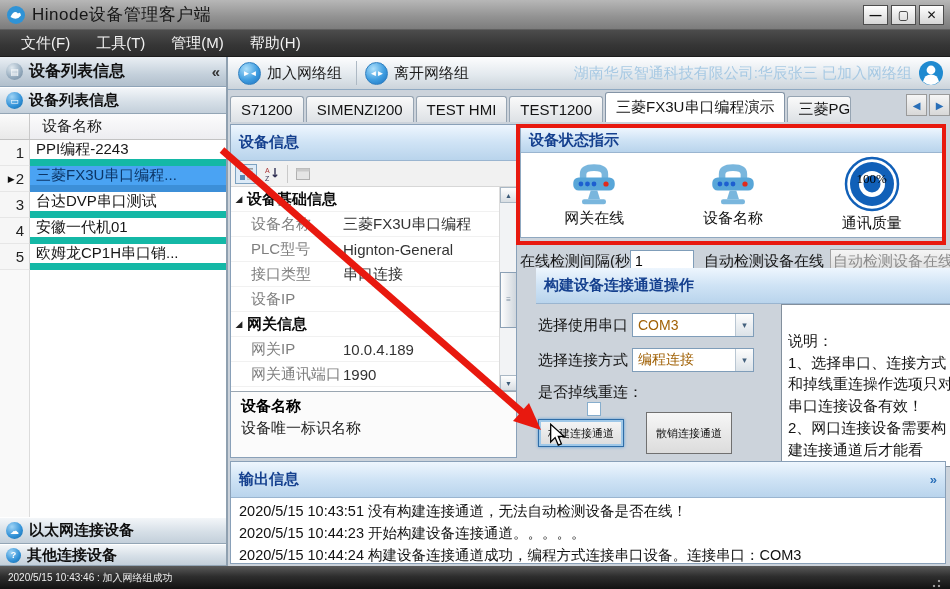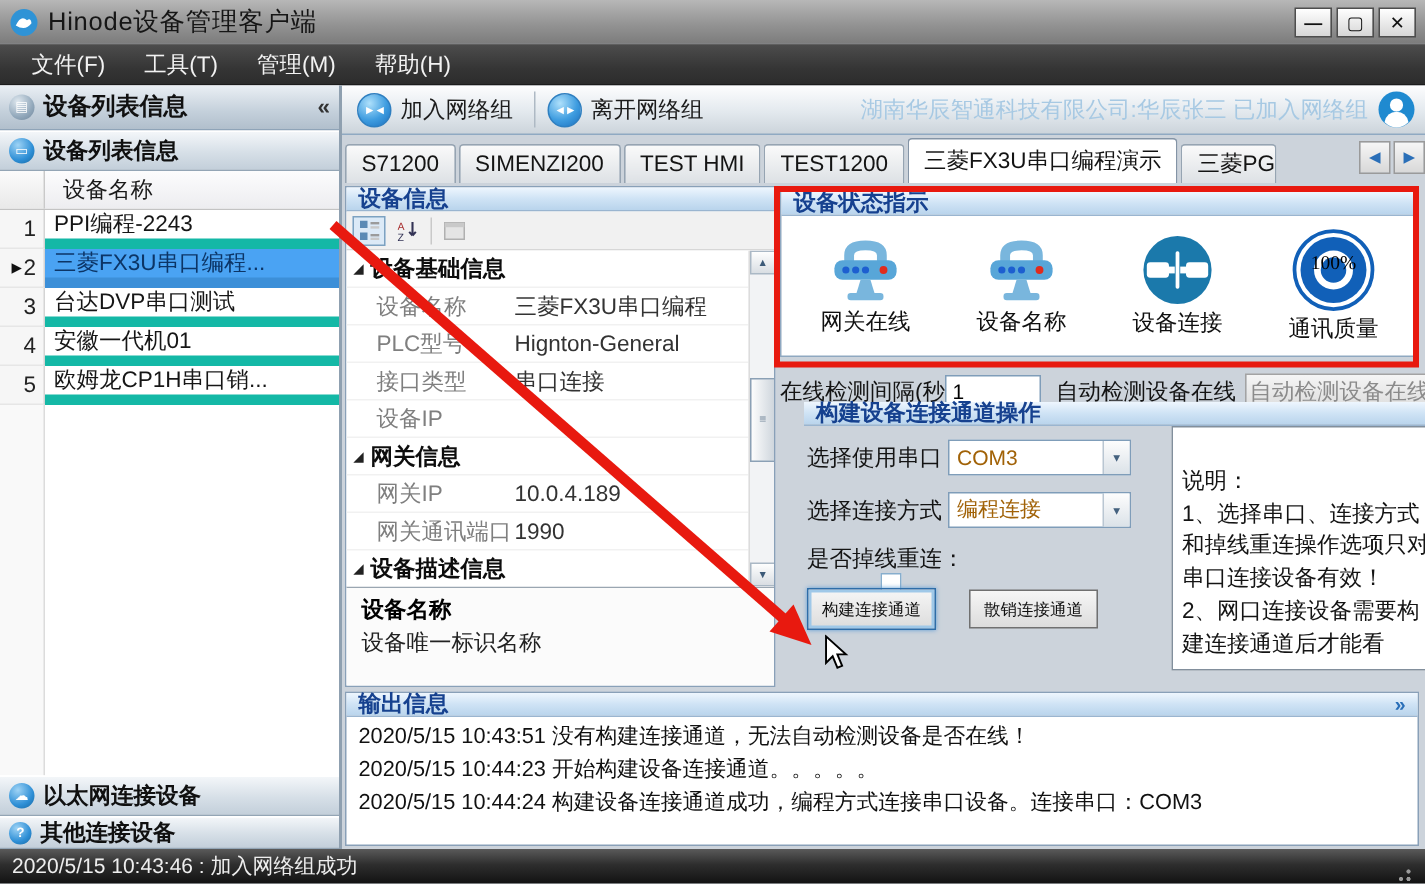"设备信息" .panel-hd { height: 16px -> 36px }
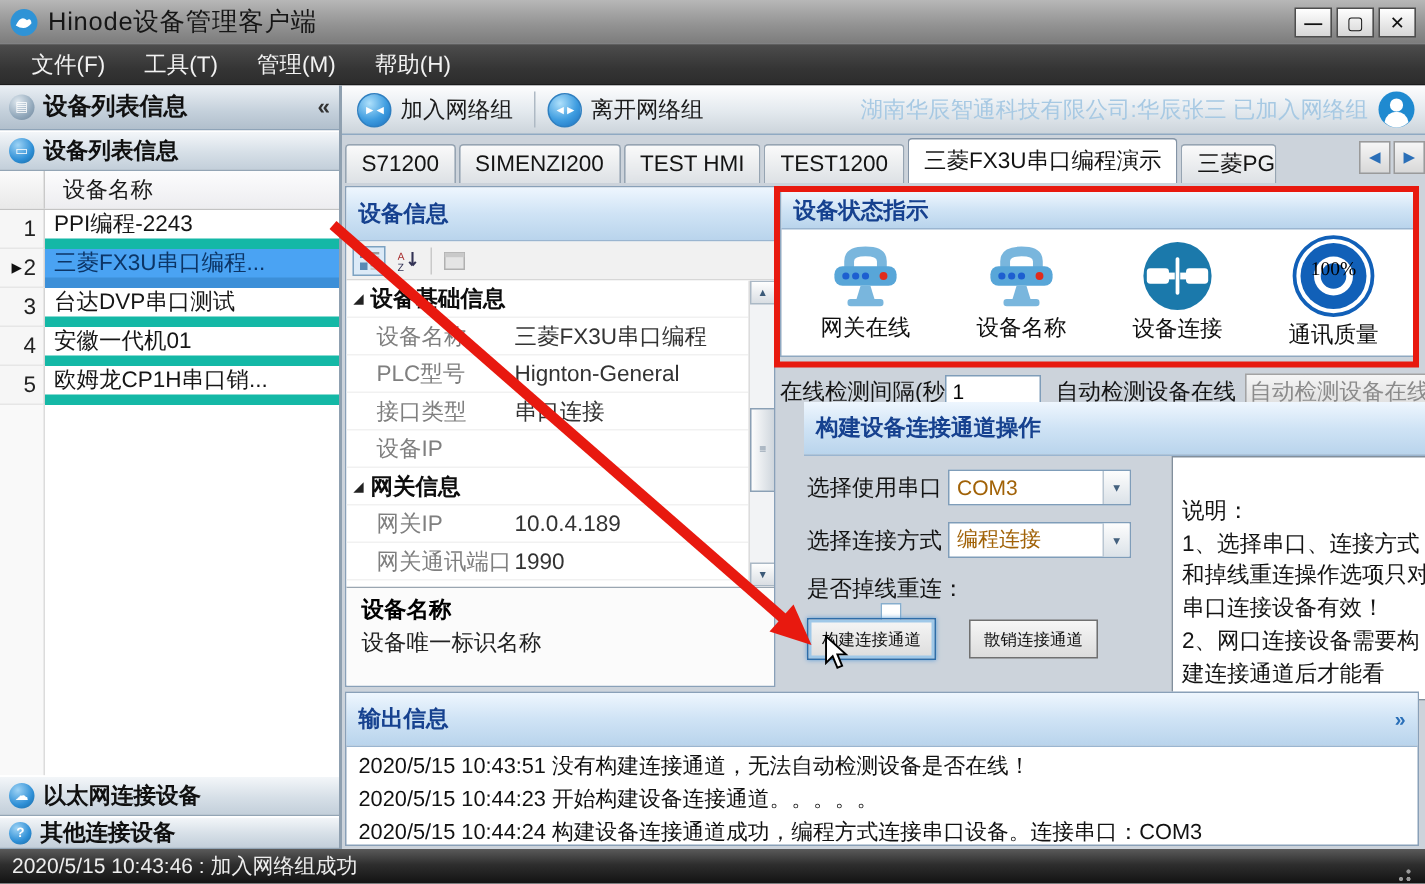"设备连接" div.stat-item { html: <div> <svg> <circle></circle> <rect></rect> <rect></rect> <rect></rect> <rect></rect> <rect></rect> </svg> <span>设备连接</span> </div> -> none }
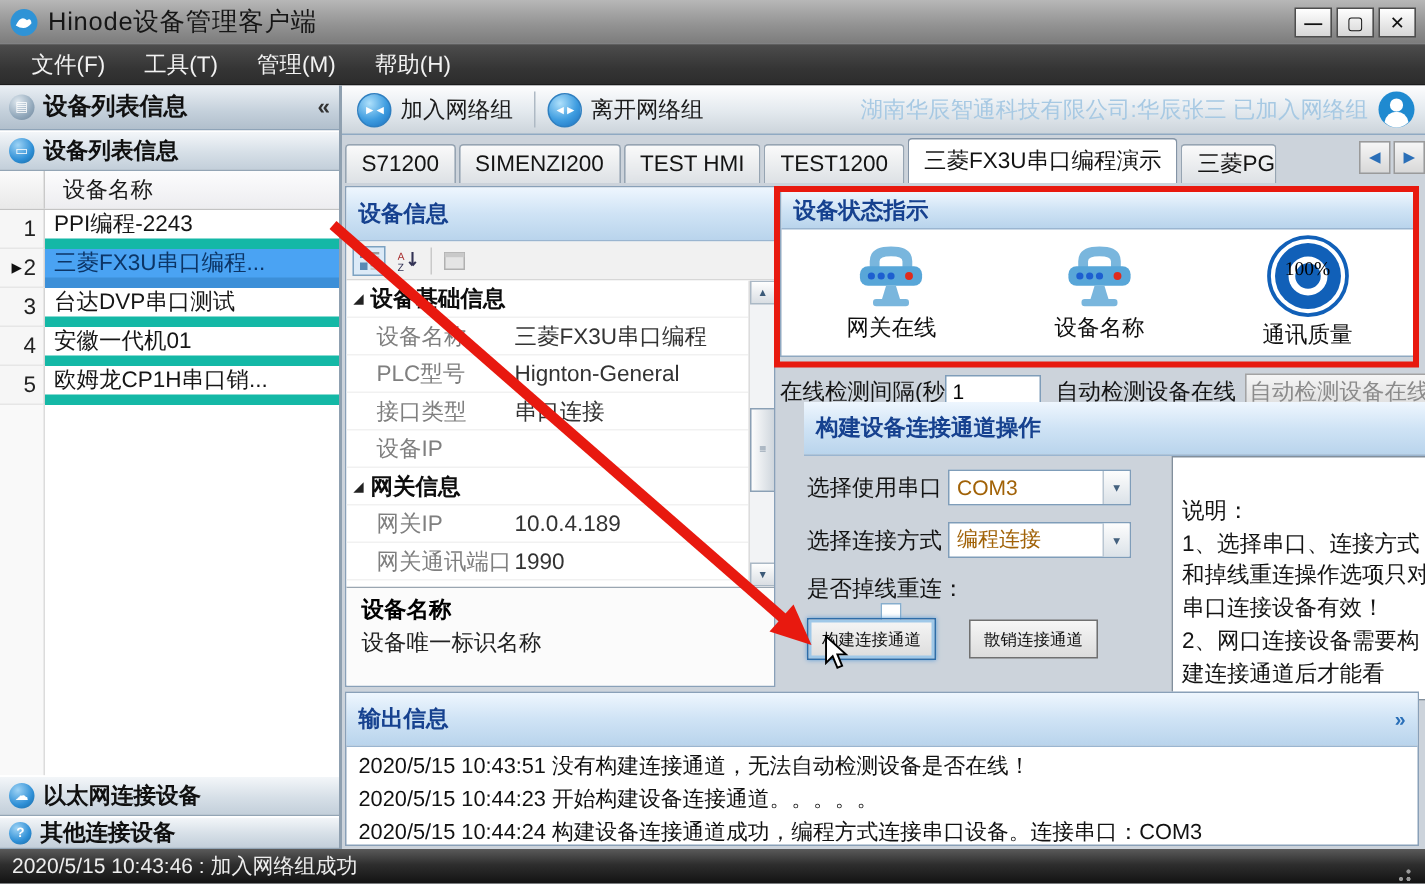"散销连接通道" div.btn3d { height: 26px -> 42px }
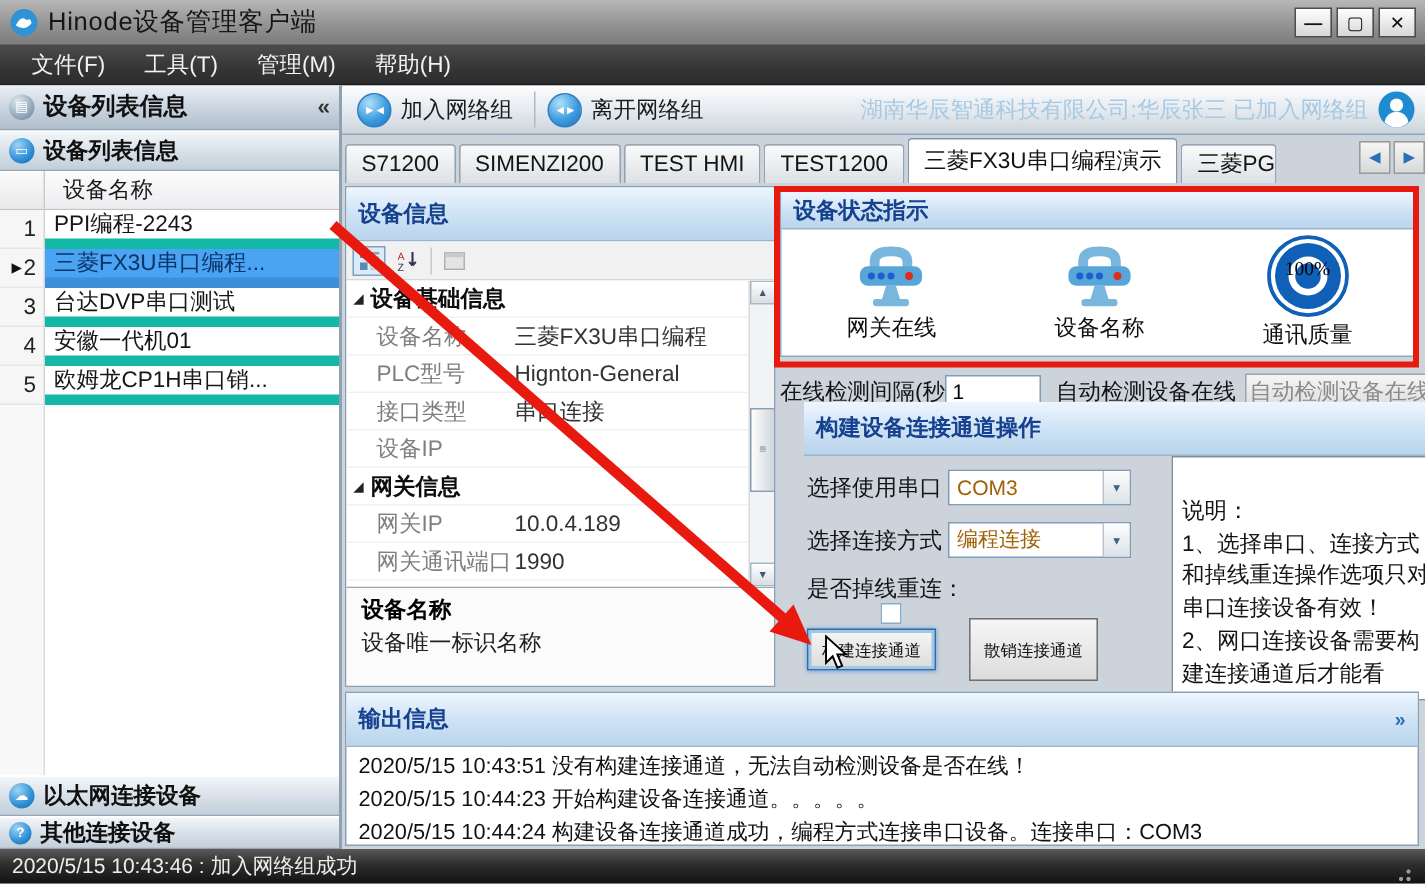"2020/5/15 10:43:46 : 加入网络组成功" .statusbar { font-size: 14px -> 10px }
